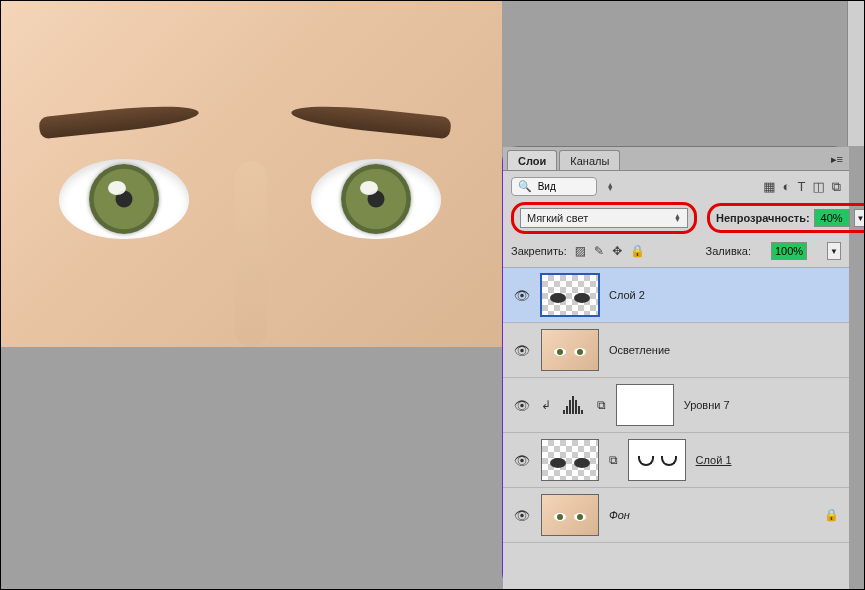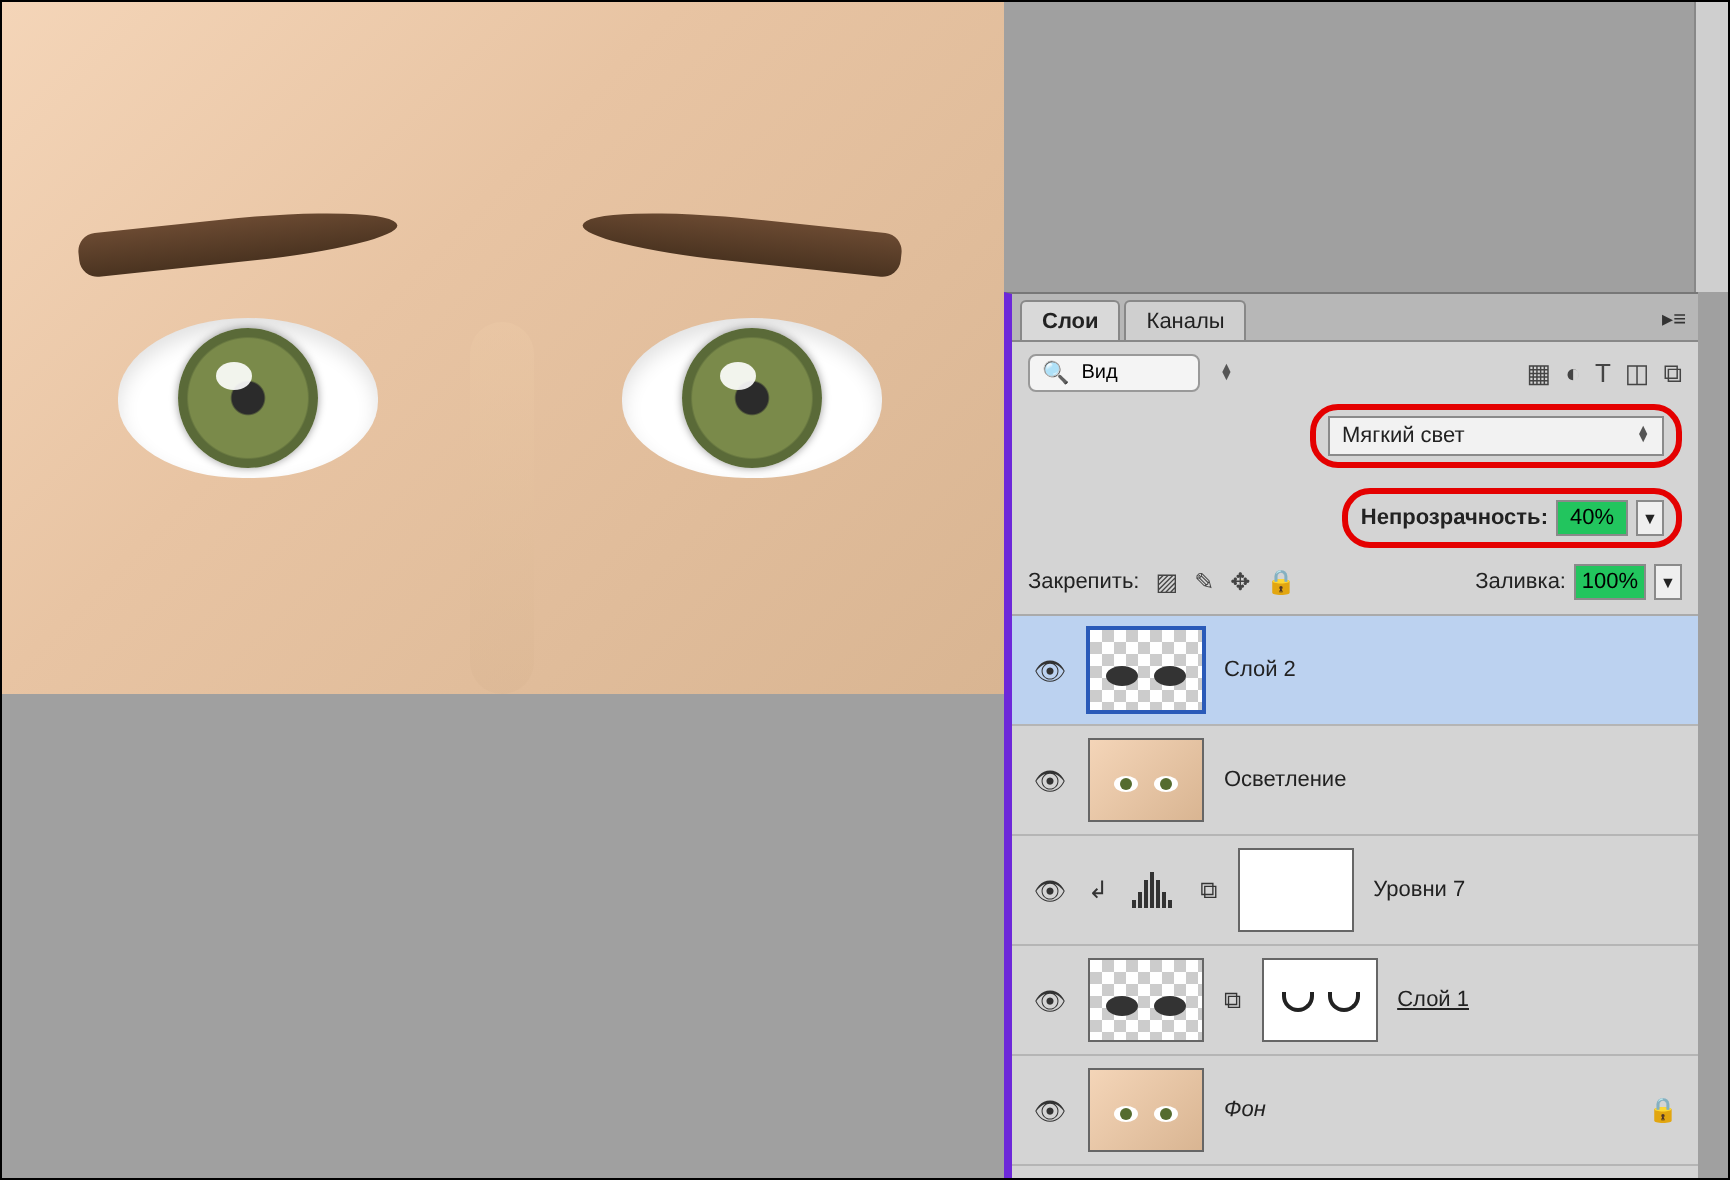"Слои" .panel { border-left: 4px solid #6d28d9 -> 1px solid #6d28d9; border-radius: none -> 16px }
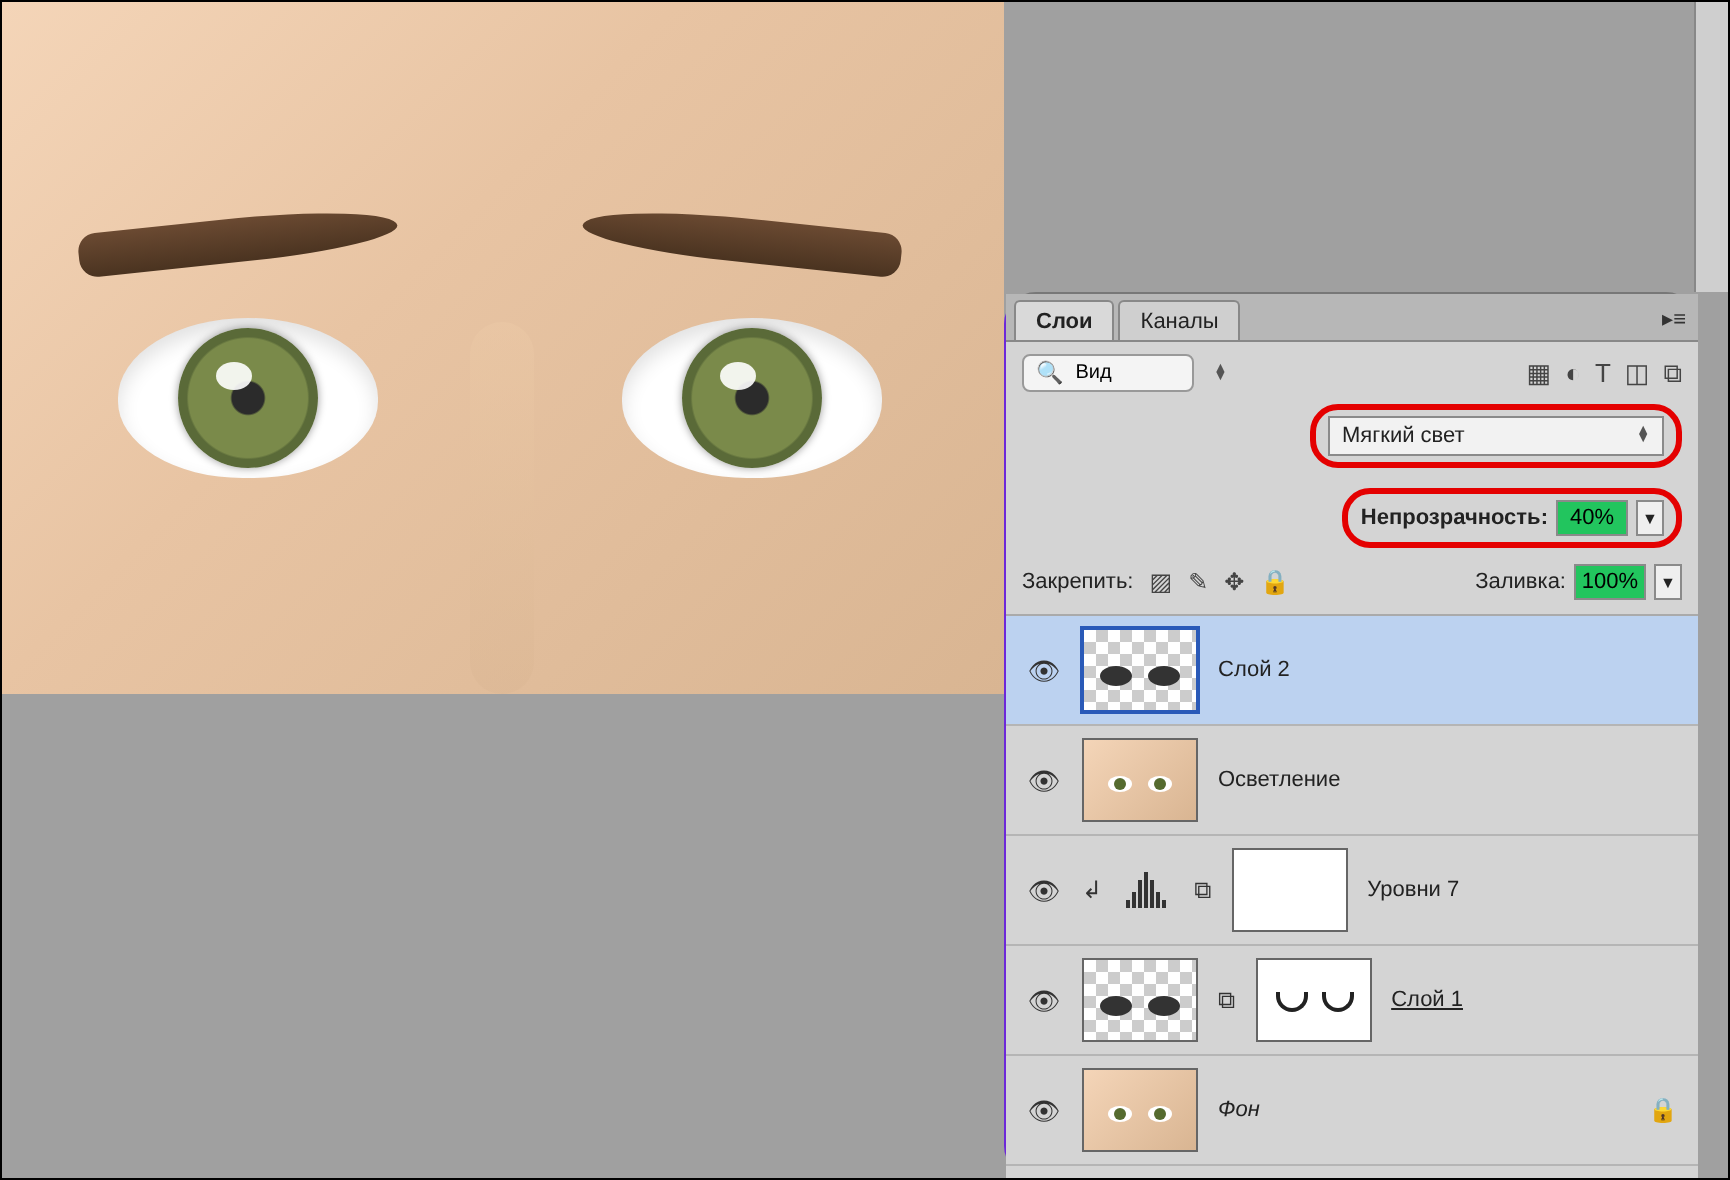"Мягкий свет" .blend-row { align-items: flex-end -> center; flex-direction: column -> none }
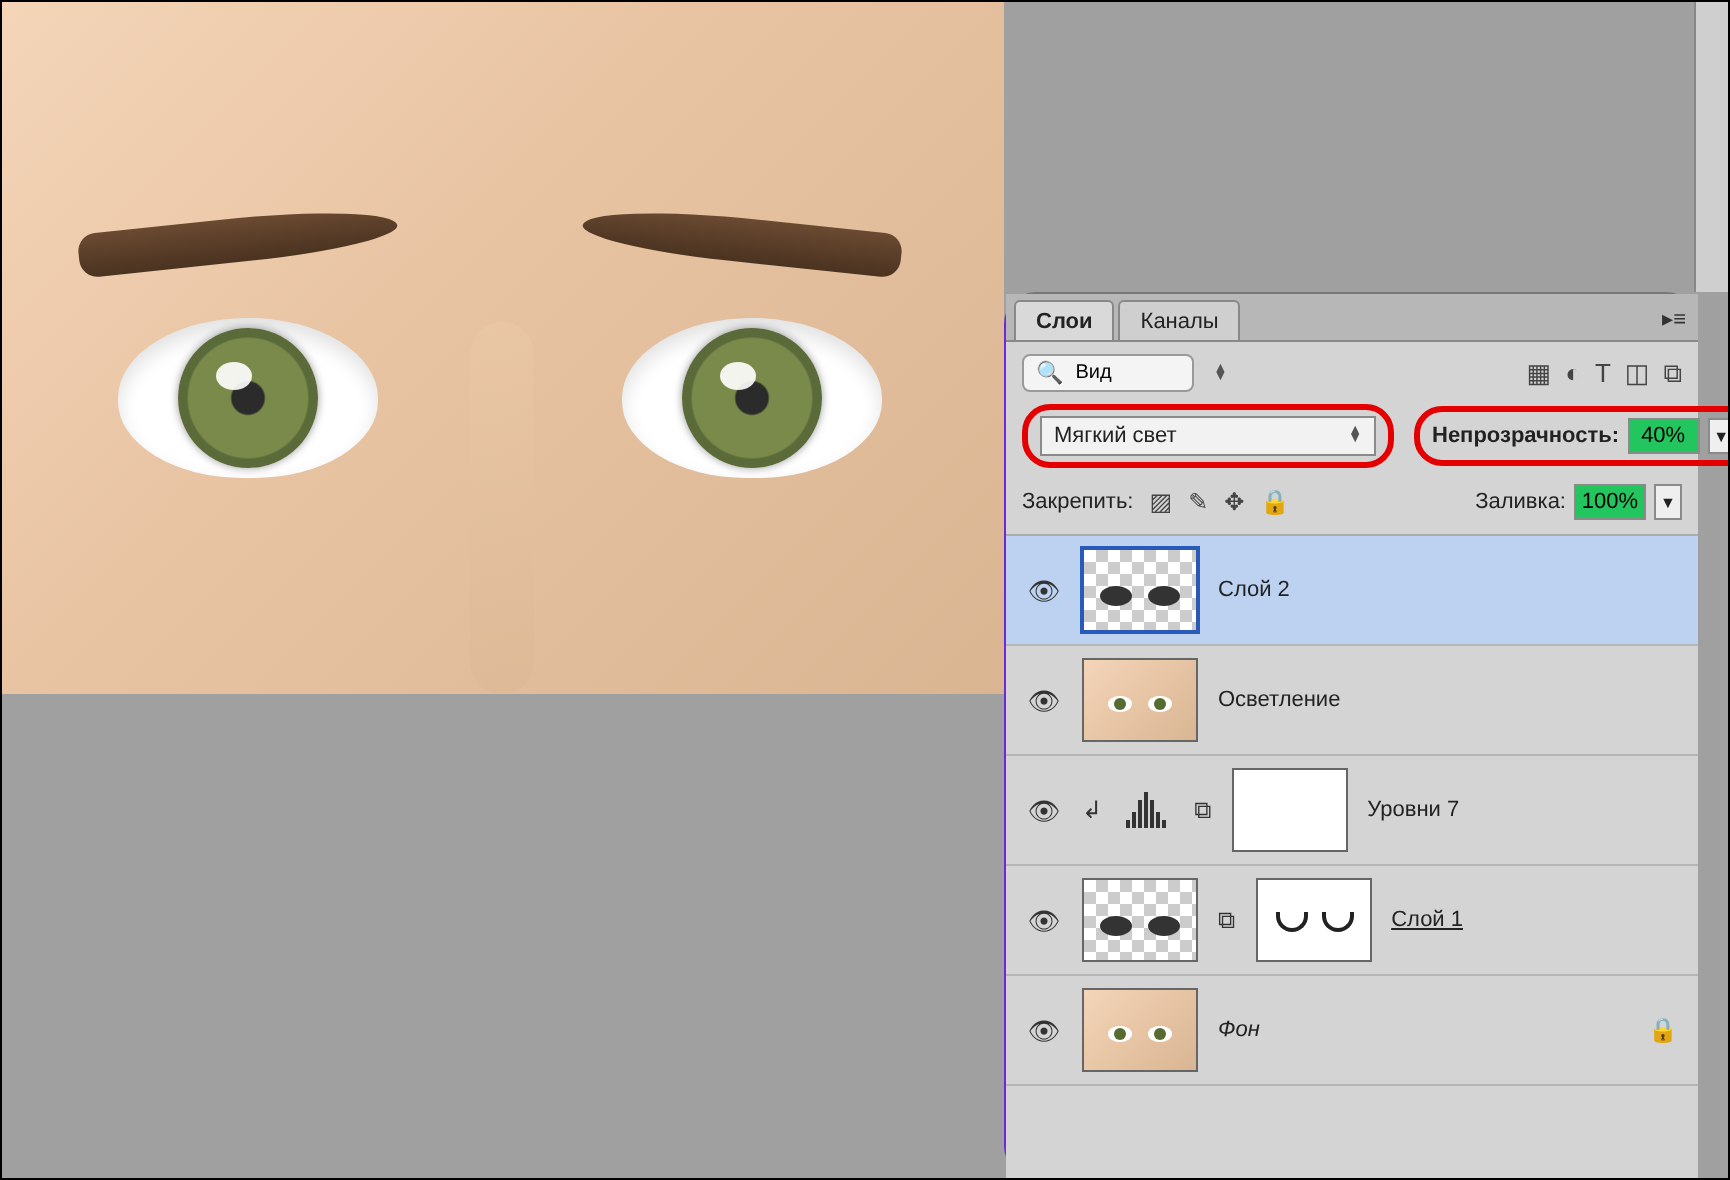"Заливка:" .lock-row .fill-group { gap: 4px -> 20px }
